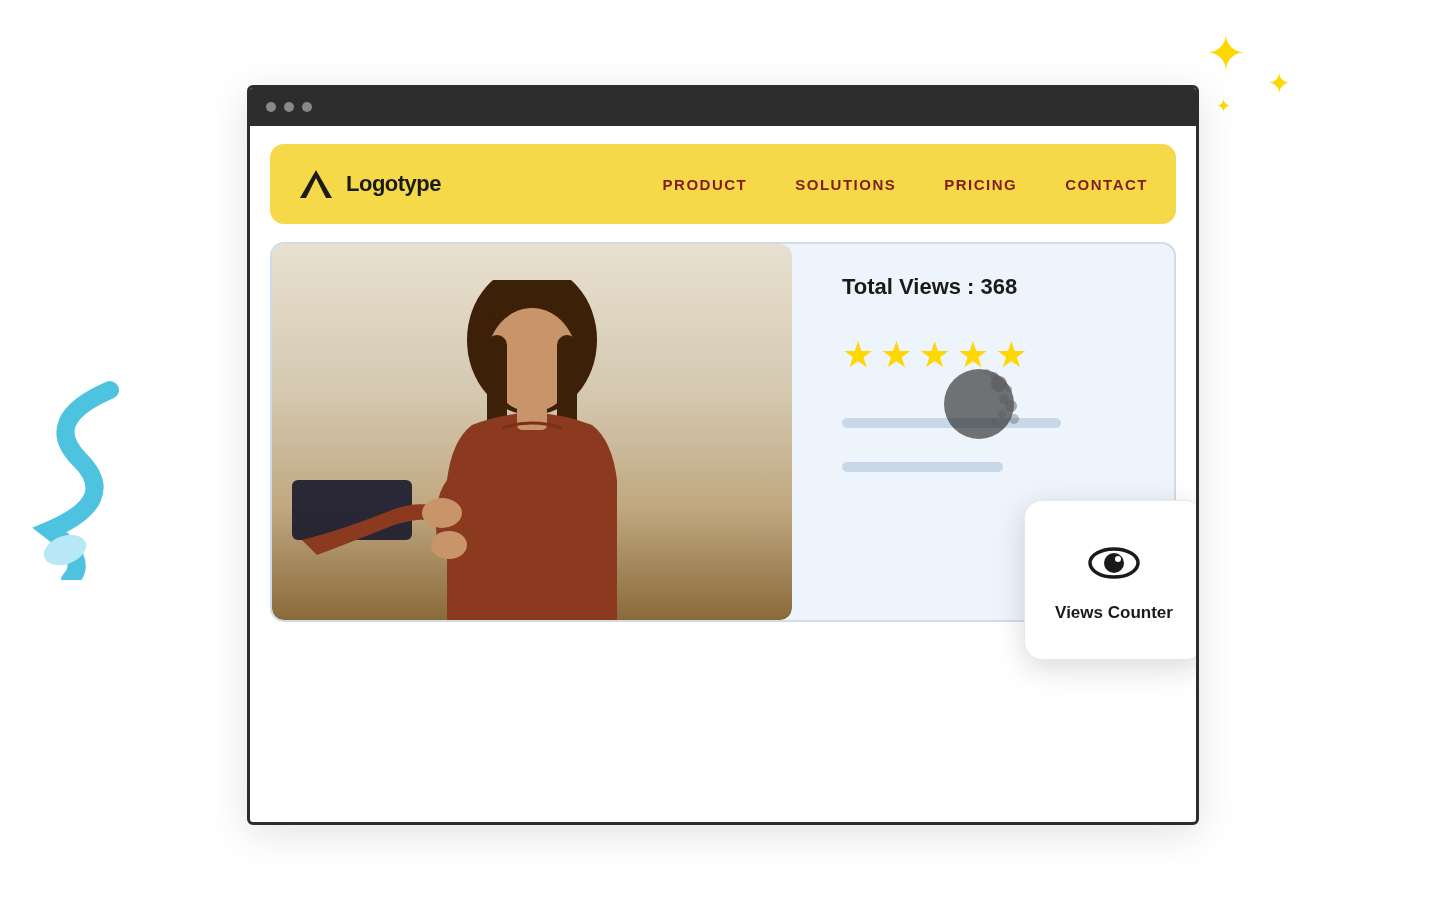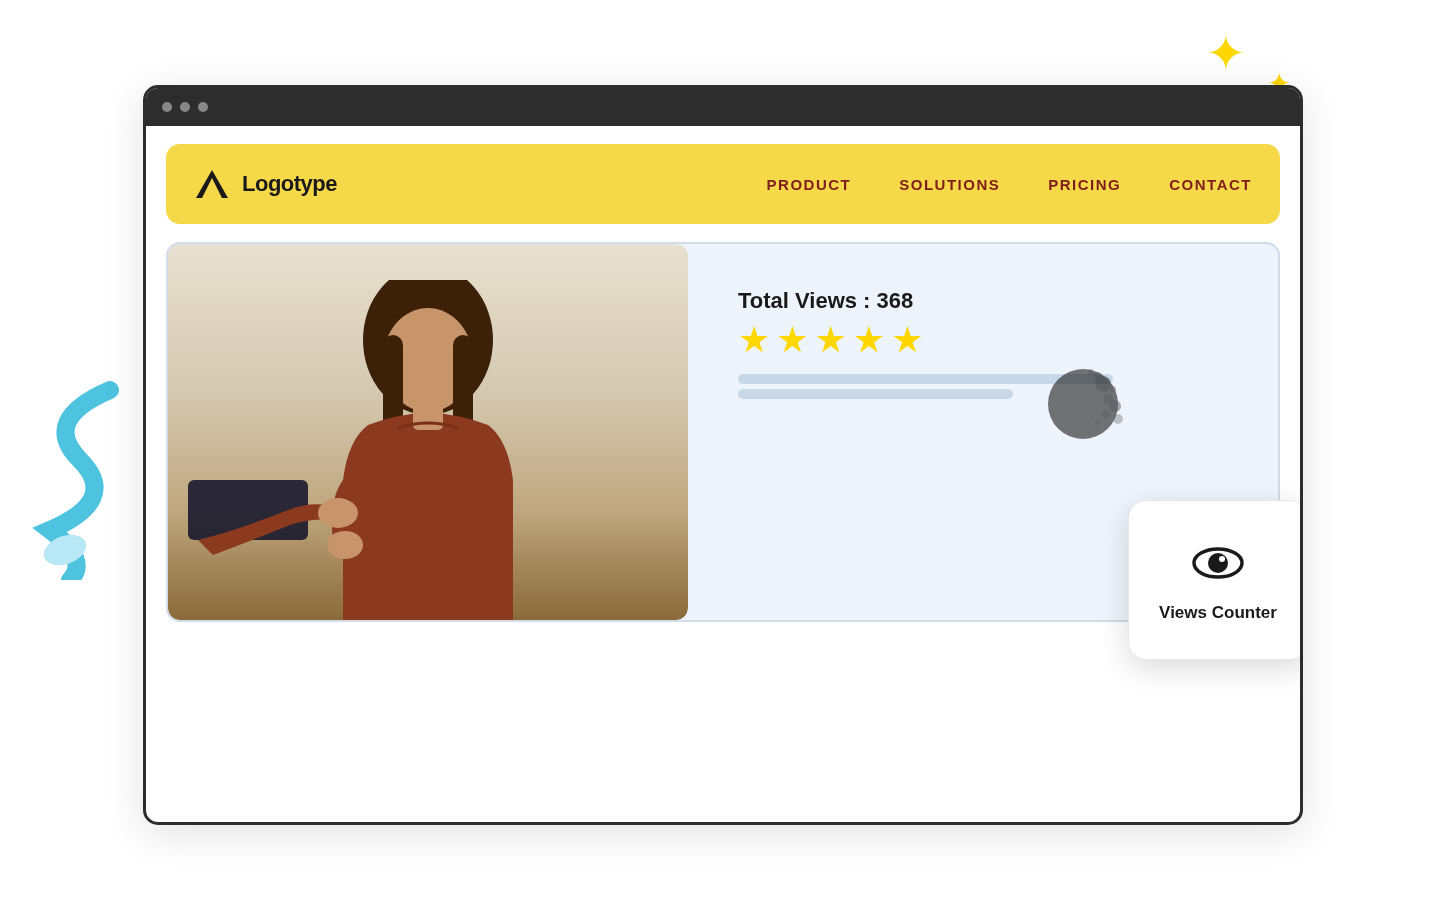"Logotype" .browser-window { border-radius: 15px -> 6px; width: 1160px -> 952px }
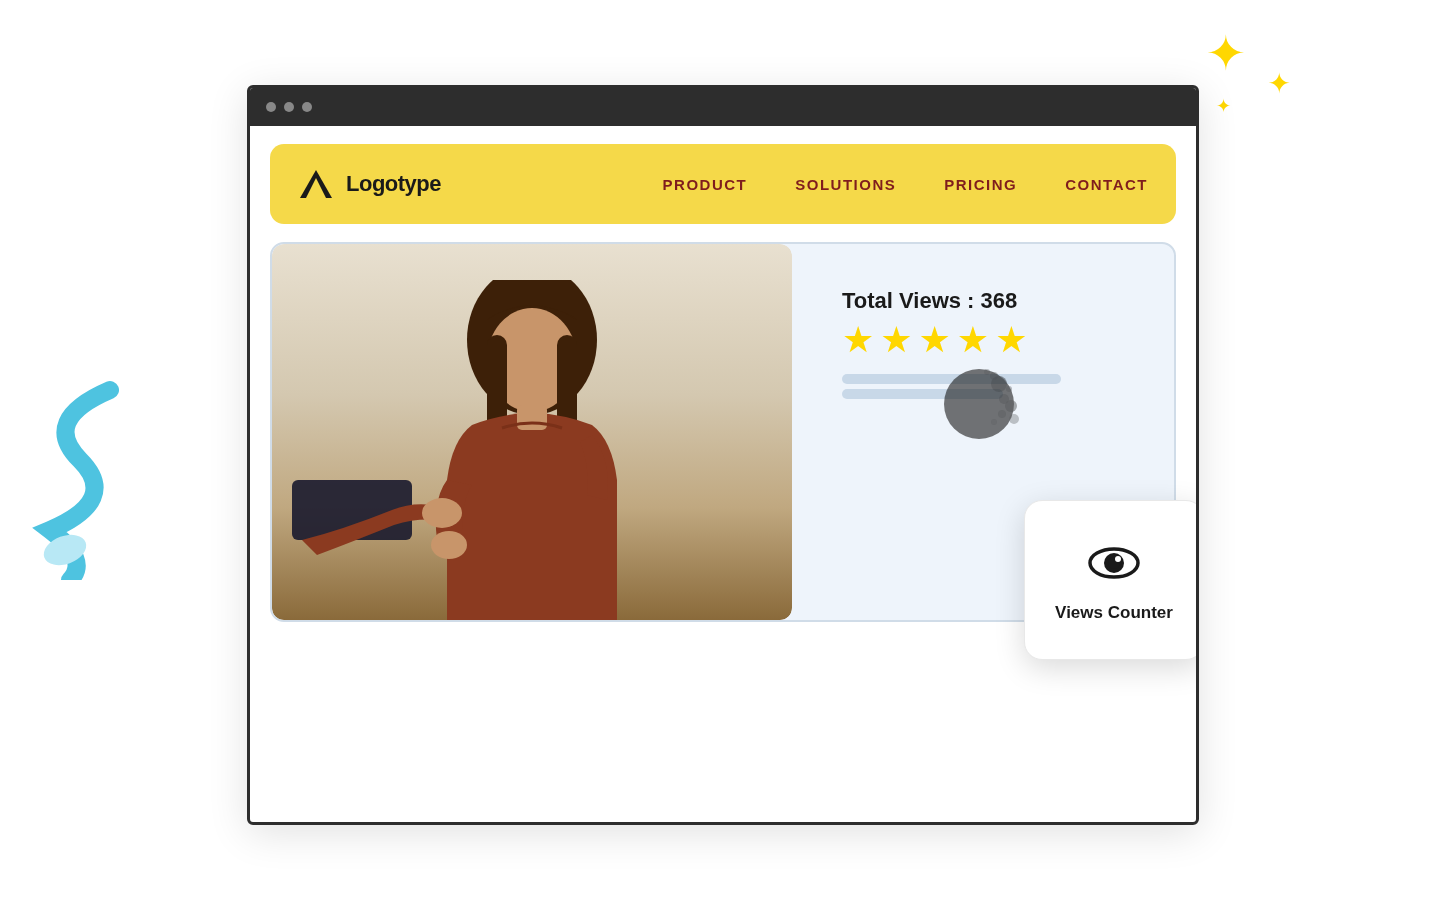"Total Views : 368" .hero-content { gap: 5px -> 34px; padding: 44px 40px 40px 50px -> 30px 40px 40px 50px }
